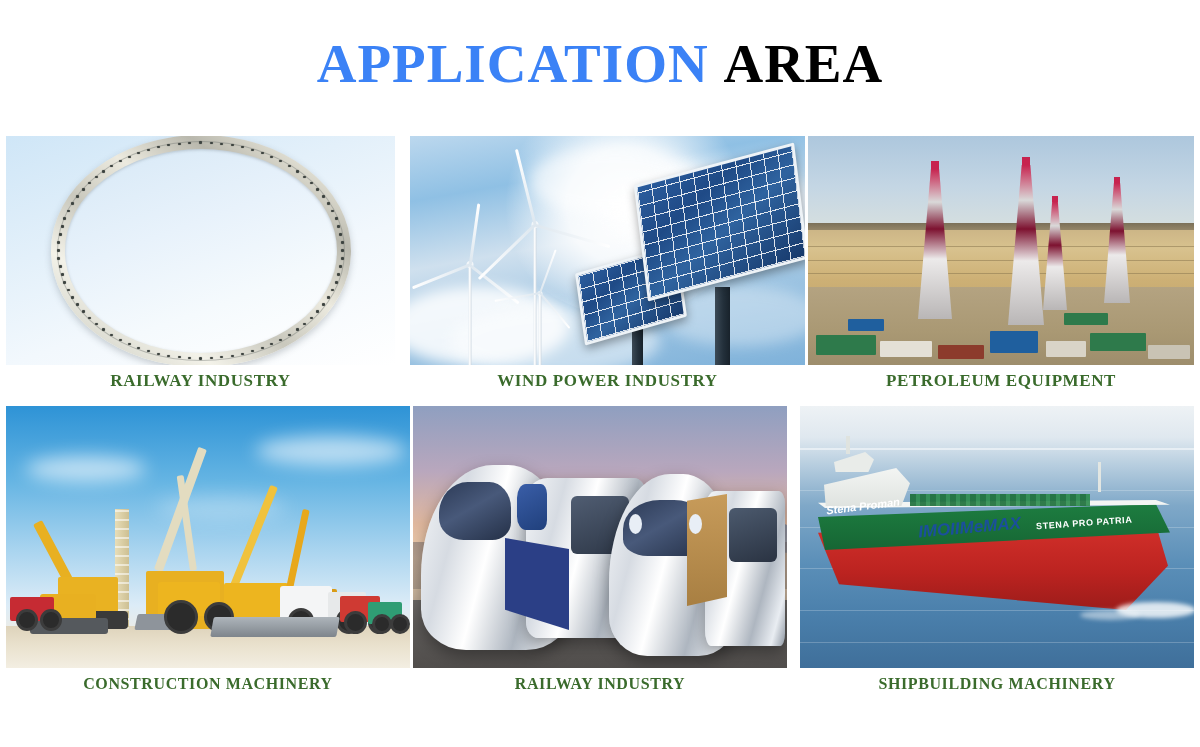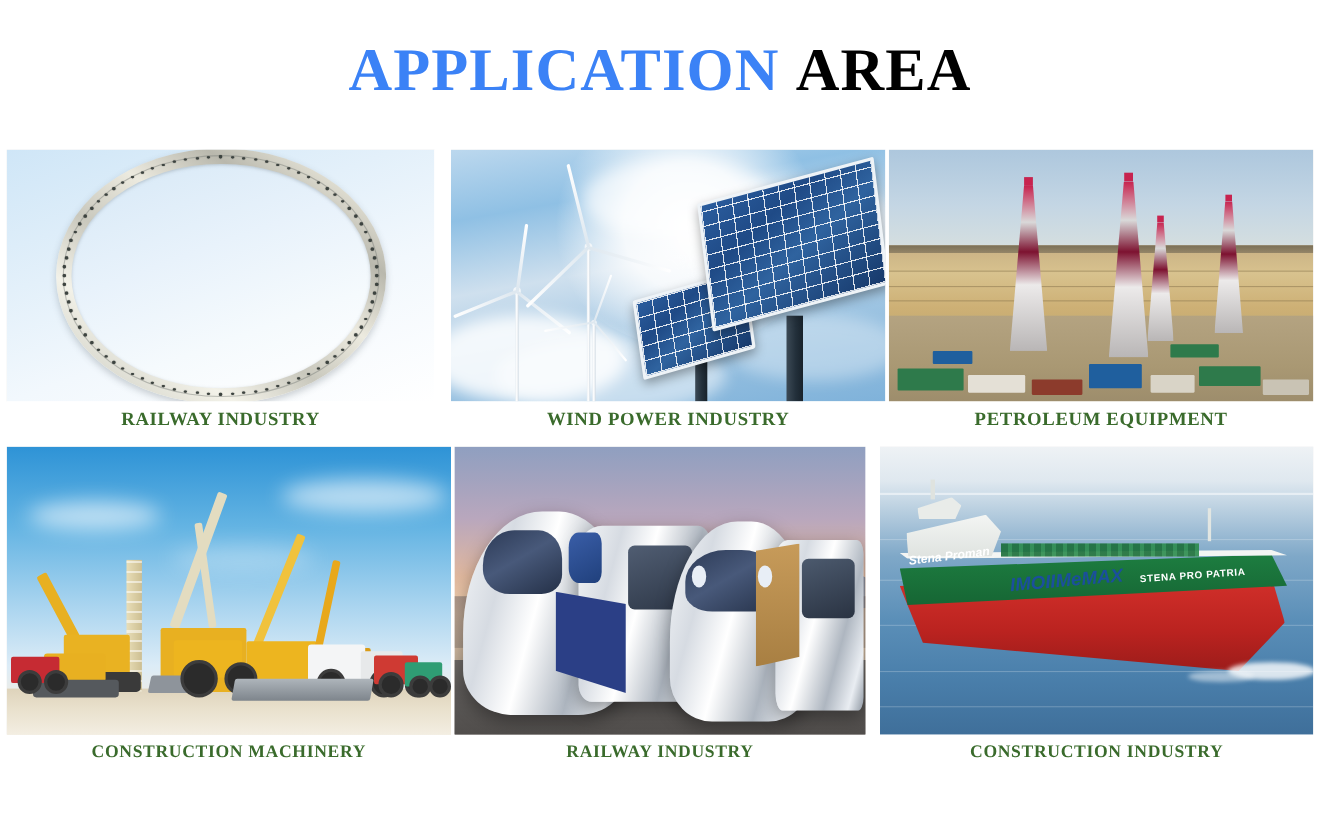"CONSTRUCTION INDUSTRY" div.cap { text: CONSTRUCTION INDUSTRY -> SHIPBUILDING MACHINERY }
